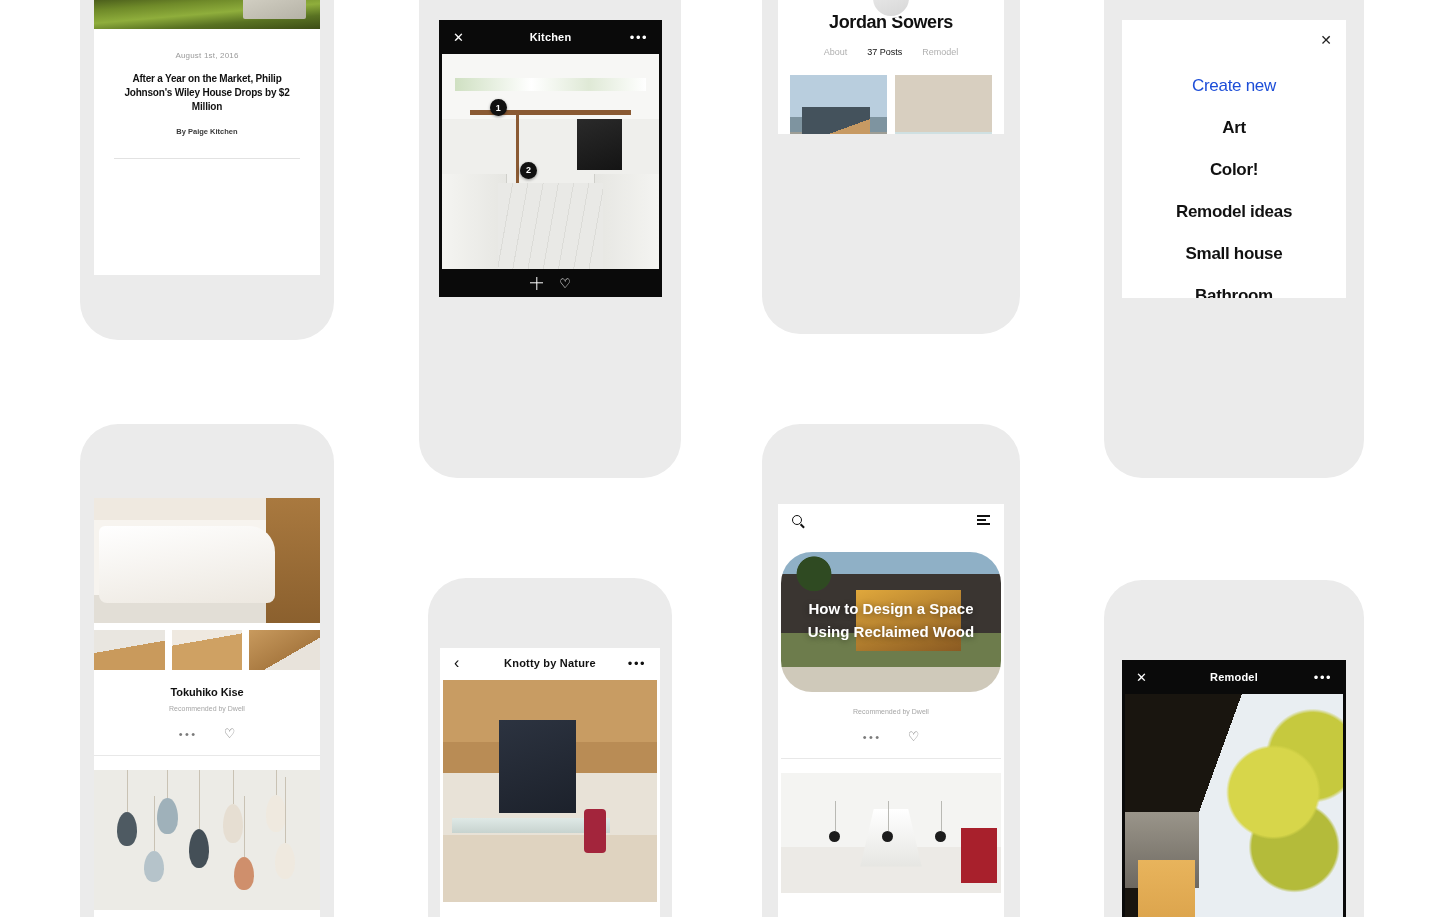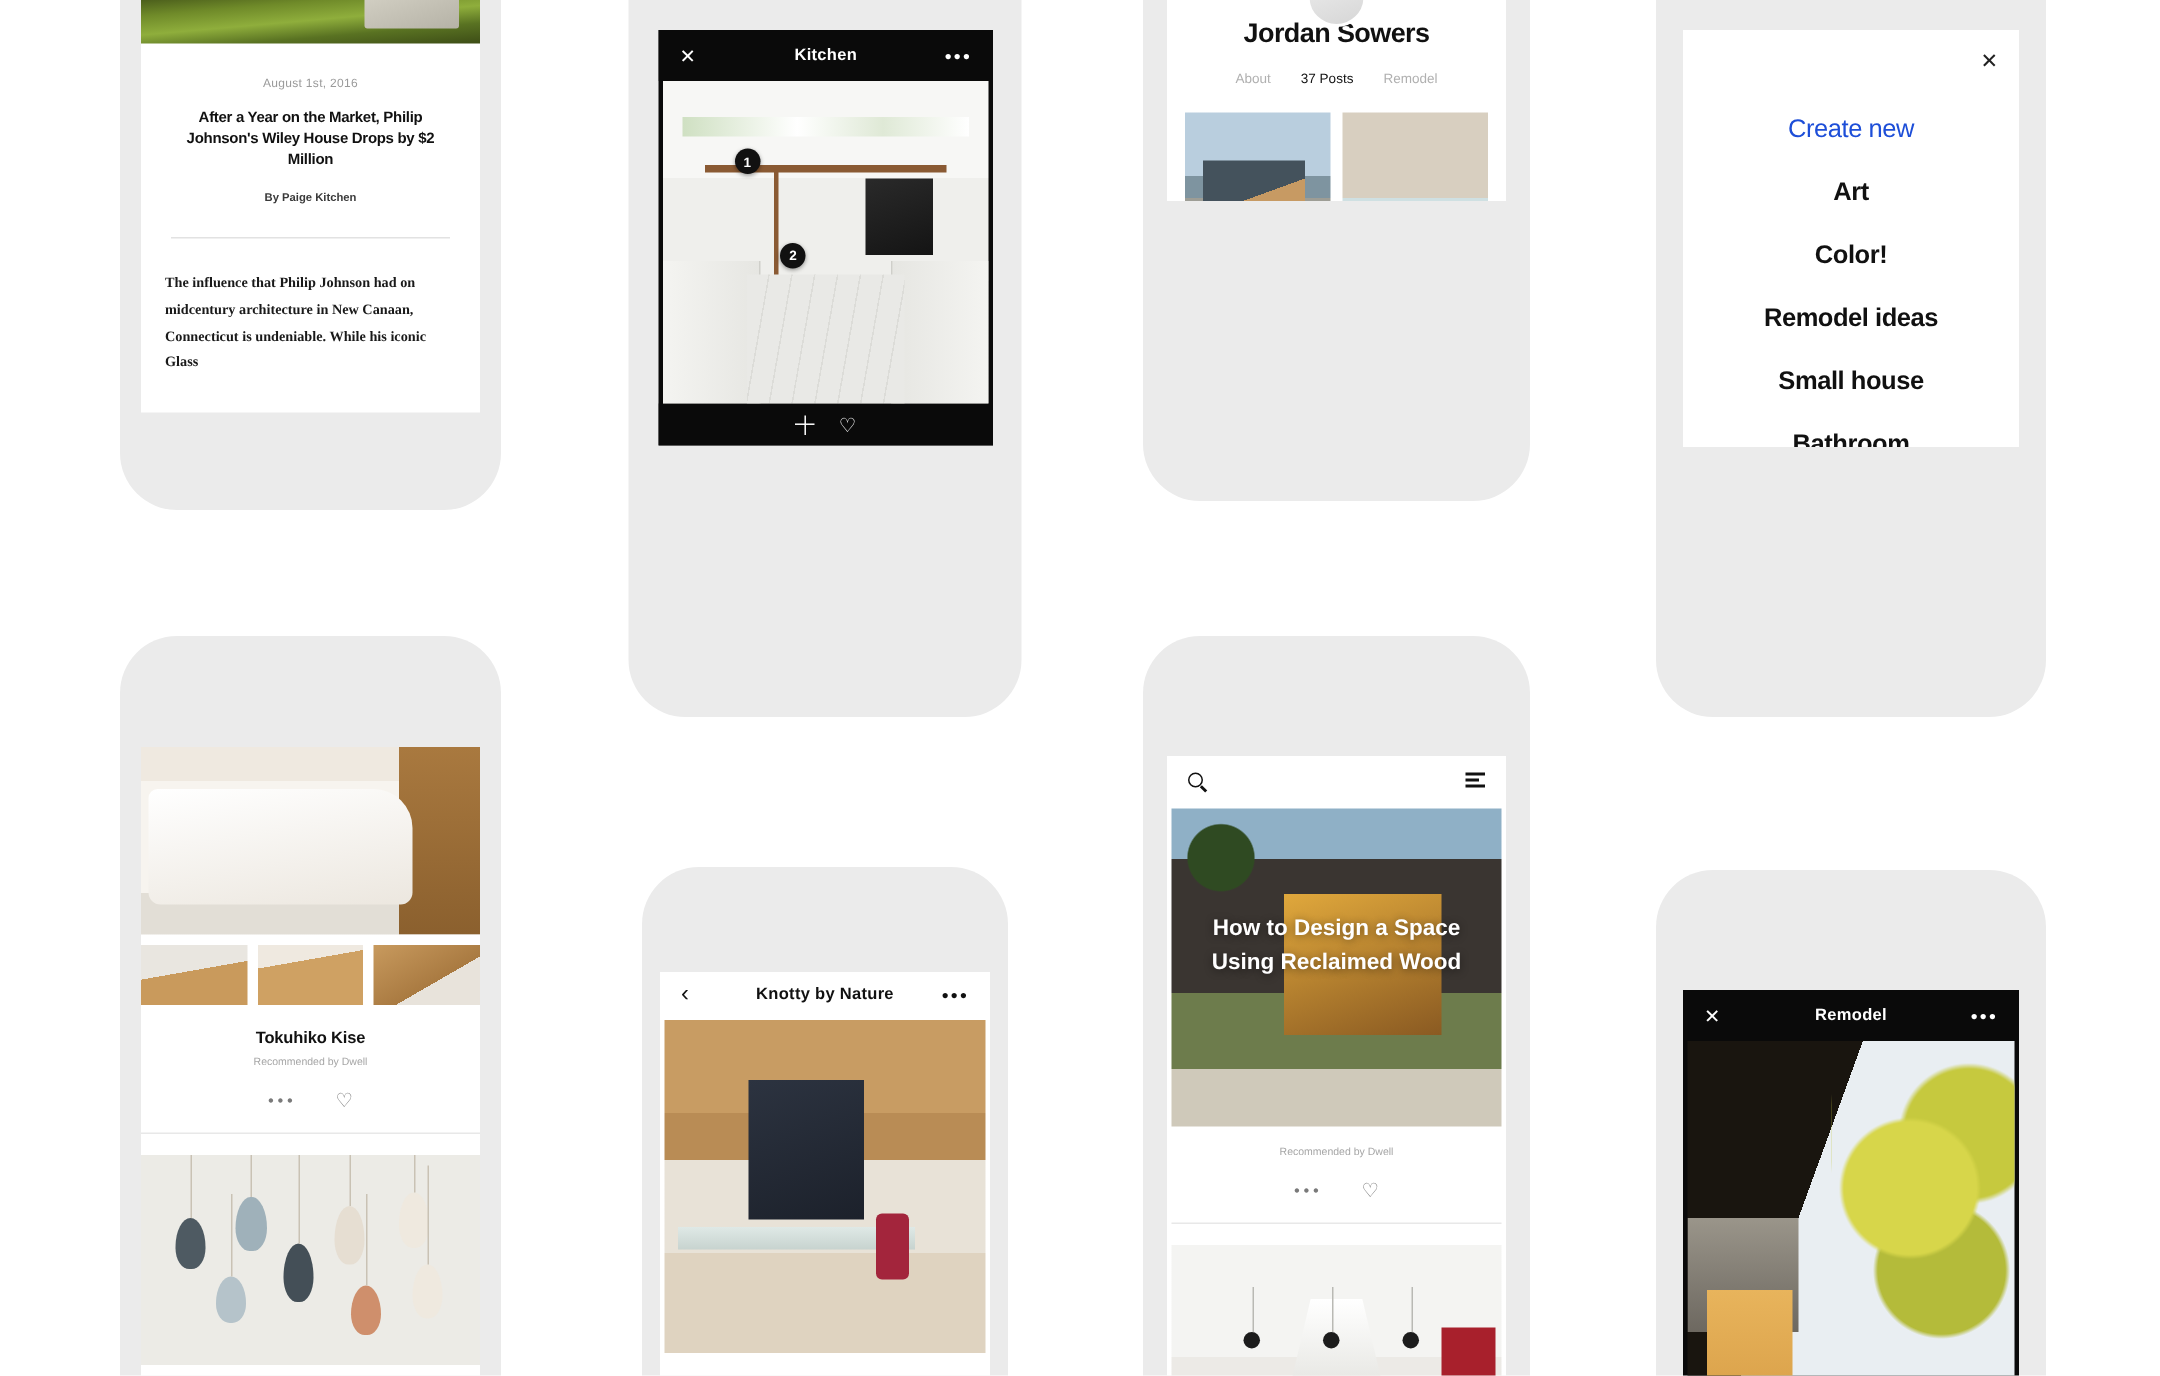"The influence that Philip Johnson" div.art-body { html: <div>The influence that Philip Johnson had on midcentury architecture in New Canaan, Connecticut is undeniable. While his iconic Glass</div> -> none }
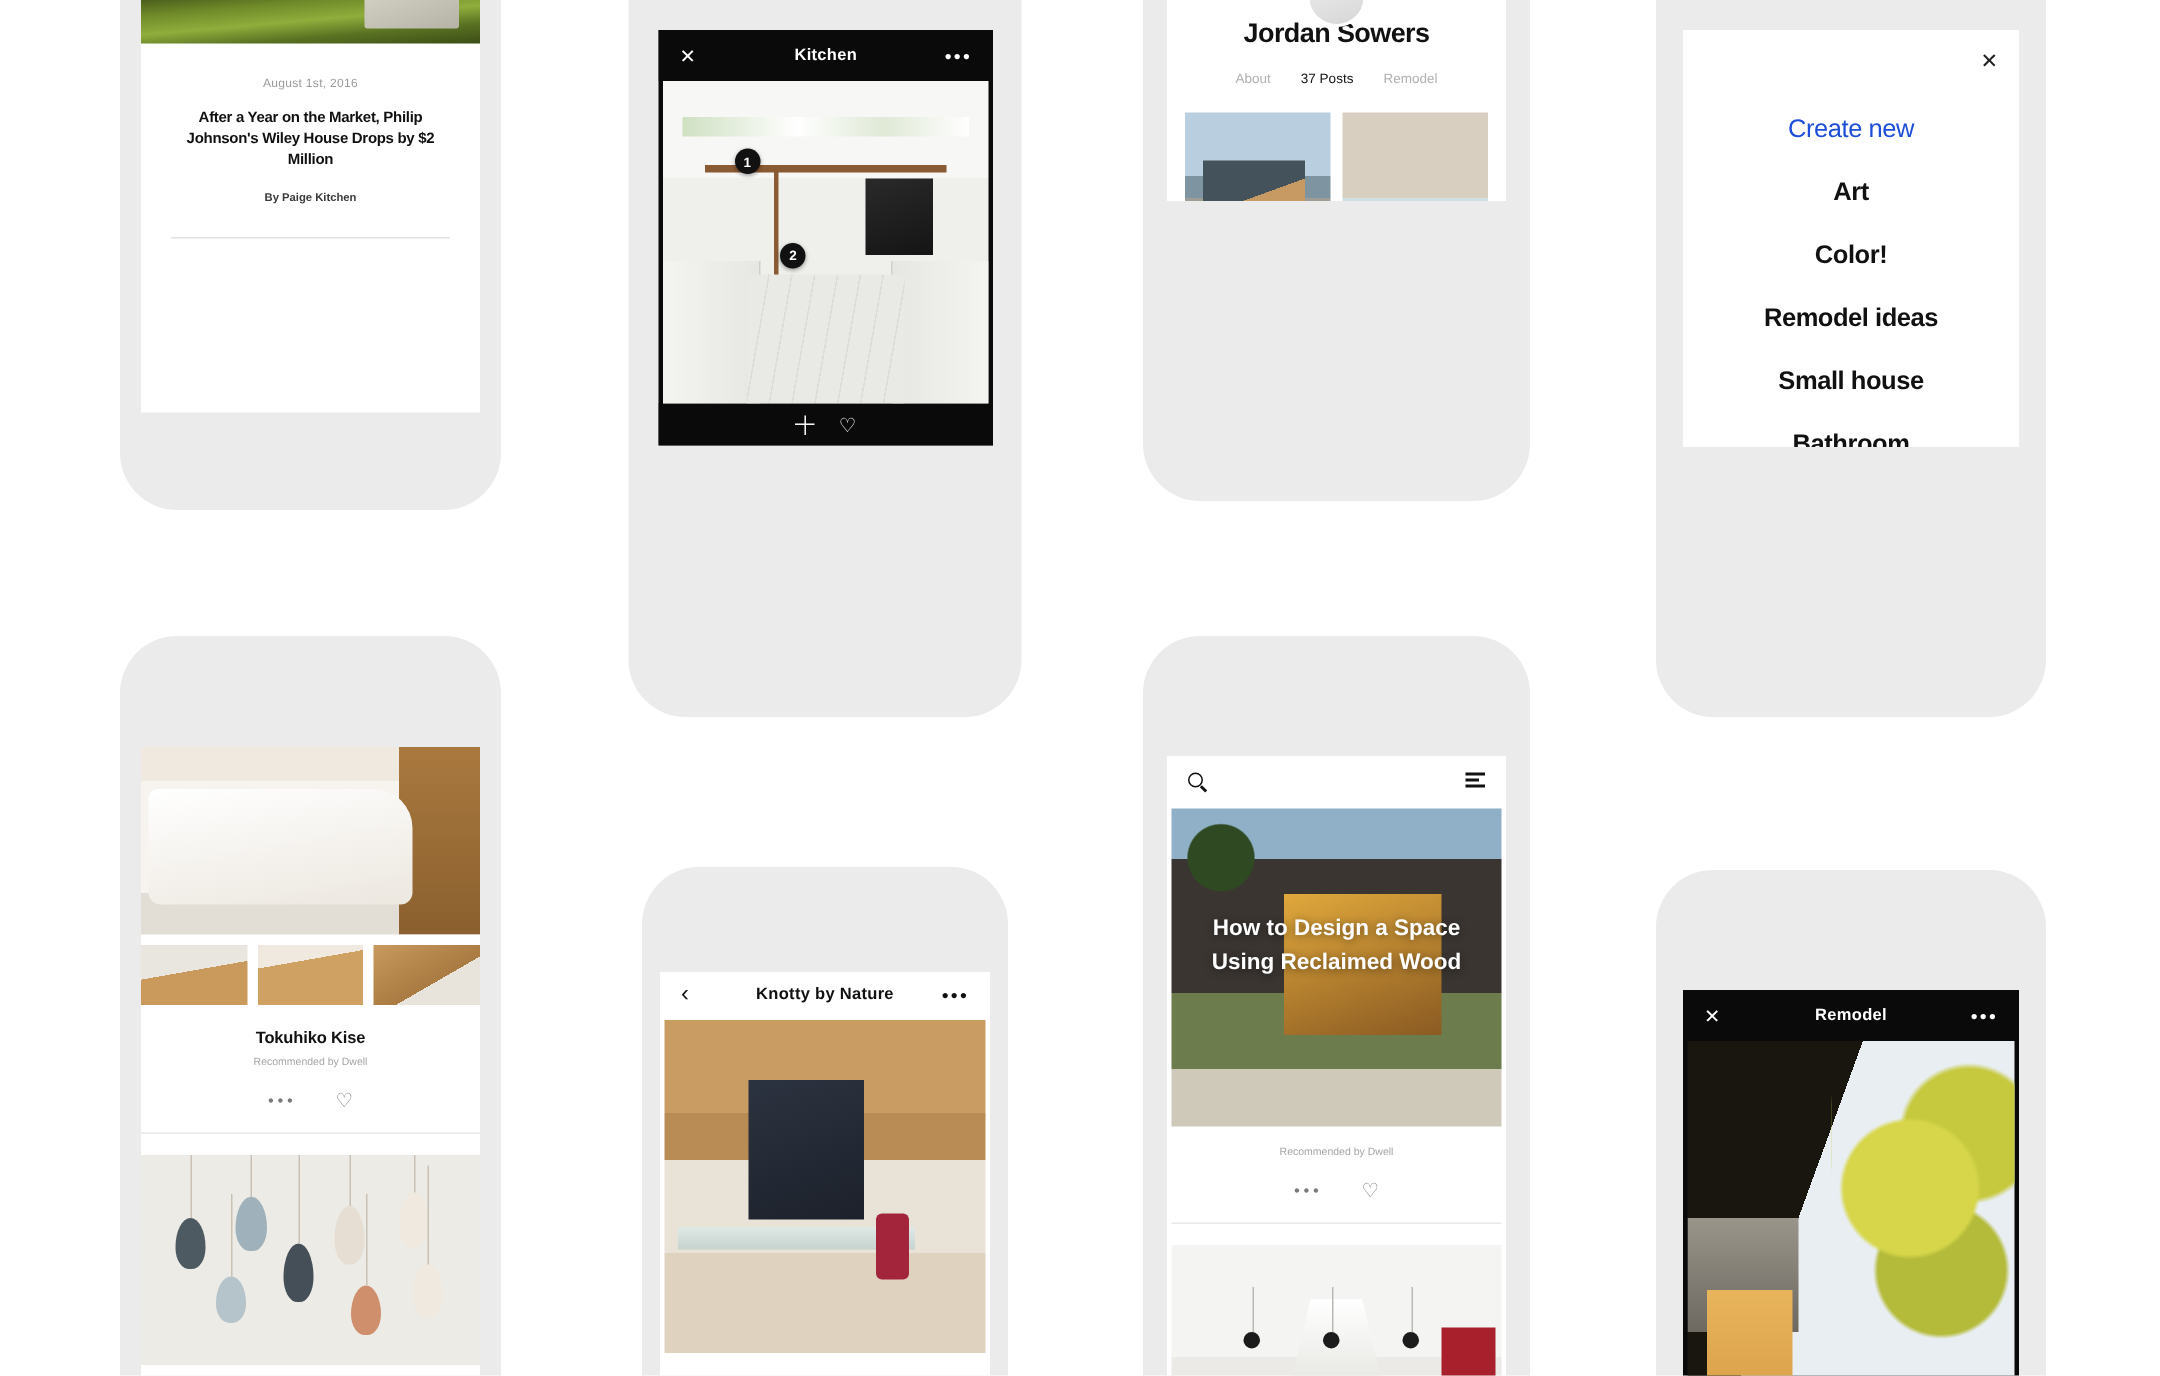"How to Design a Space" div.ph { border-radius: none -> 31px; height: 212px -> 140px; margin: 3px 3px -> 16px 3px }
